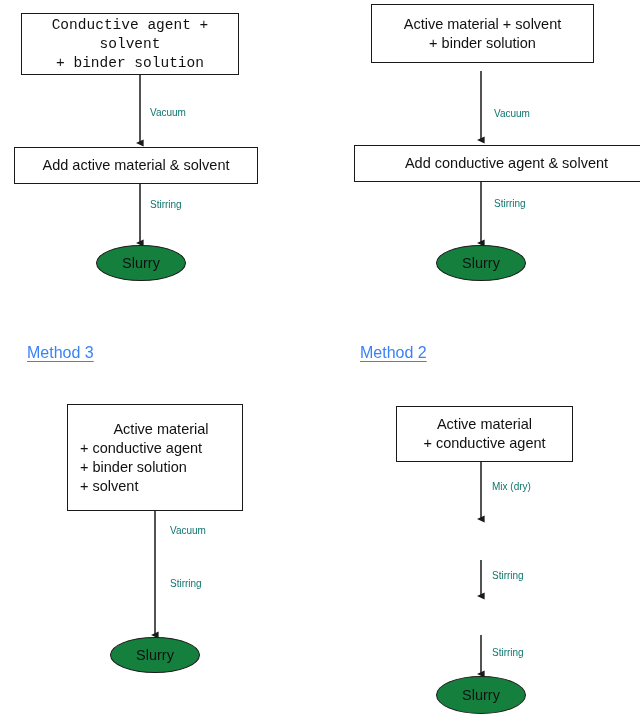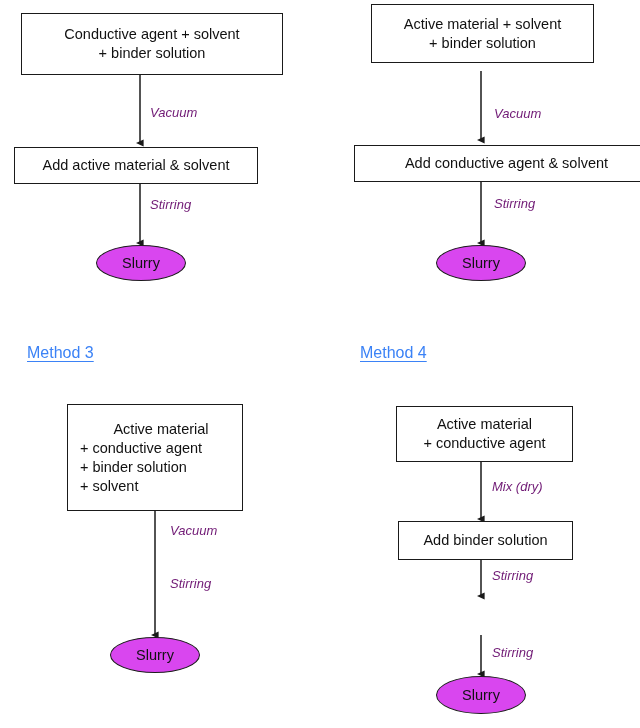"Conductive agent + solvent" div.node-box { font-family: none -> Liberation Mono, monospace; width: 262px -> 218px }
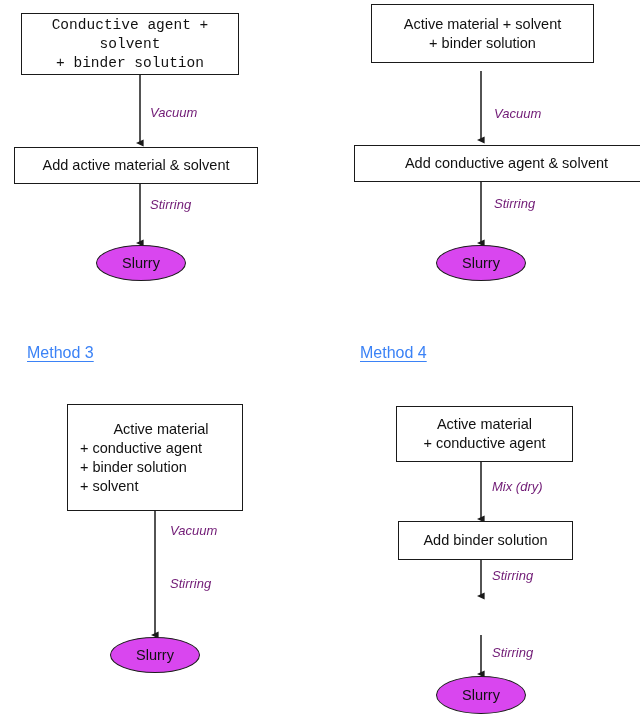"Vacuum" .edge-label { color: #701a75 -> #0f766e; font-size: 13px -> 10px; font-style: italic -> none }
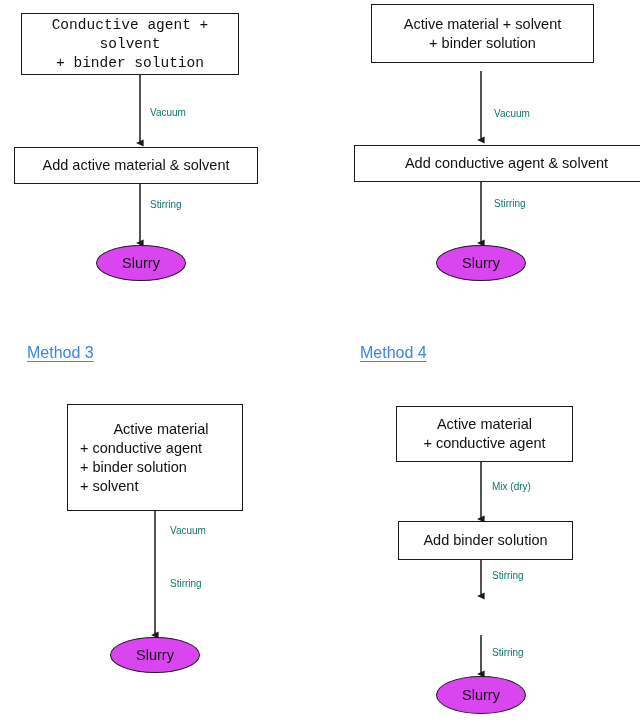"Slurry" .node-ellipse { background: #d946ef -> #15803d }
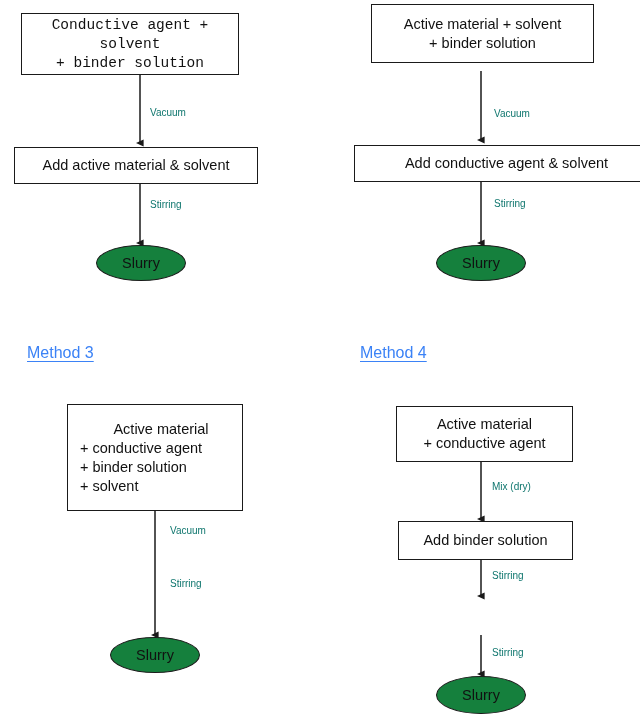"Method 4" h2.section-heading { text: 4 -> 2 }
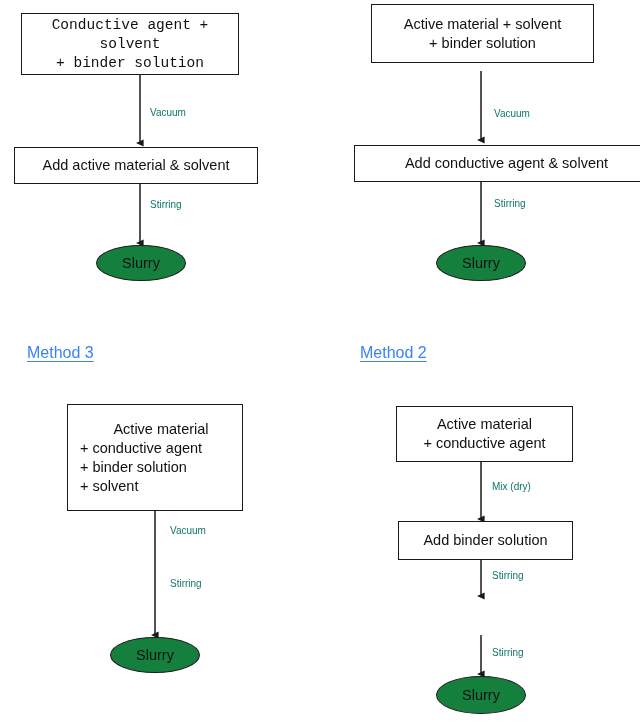"Add binder solution" div.node-box { html: <div> <span>Add binder solution</span> </div> -> none }
